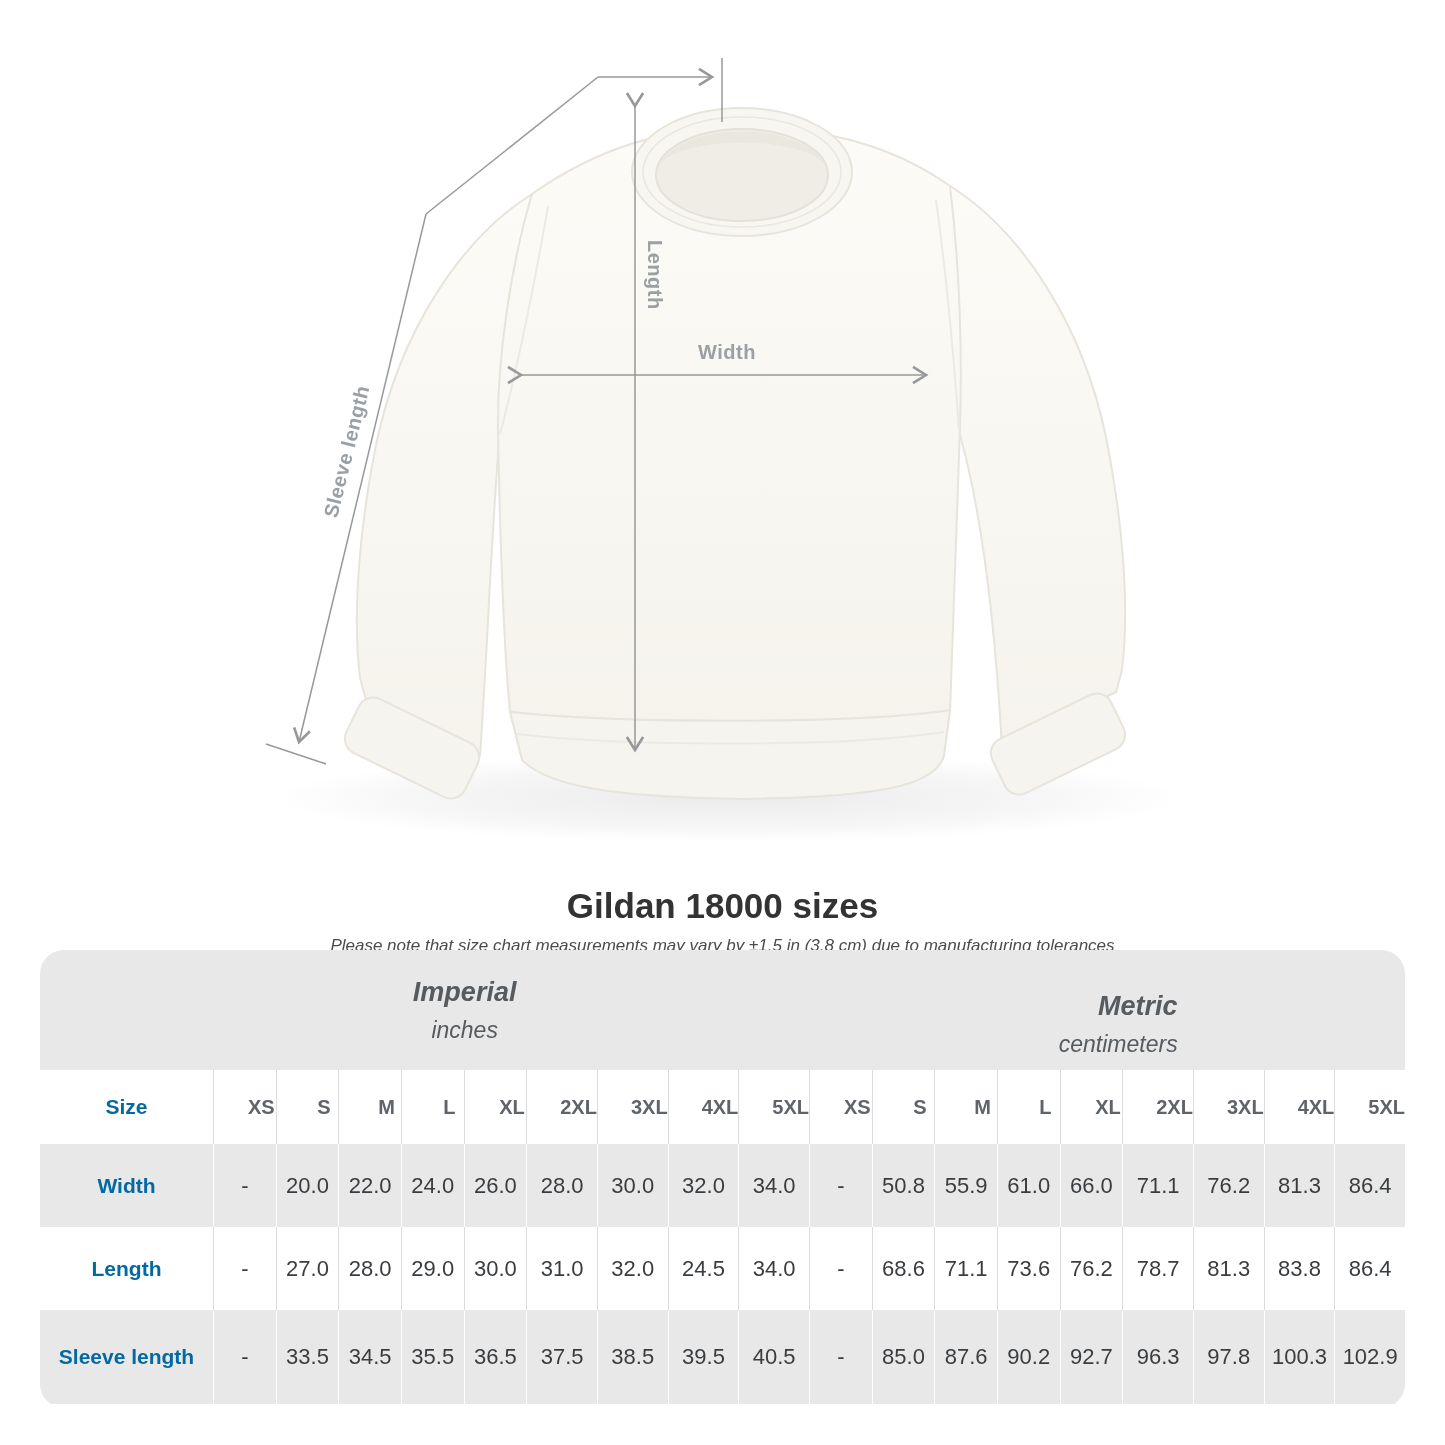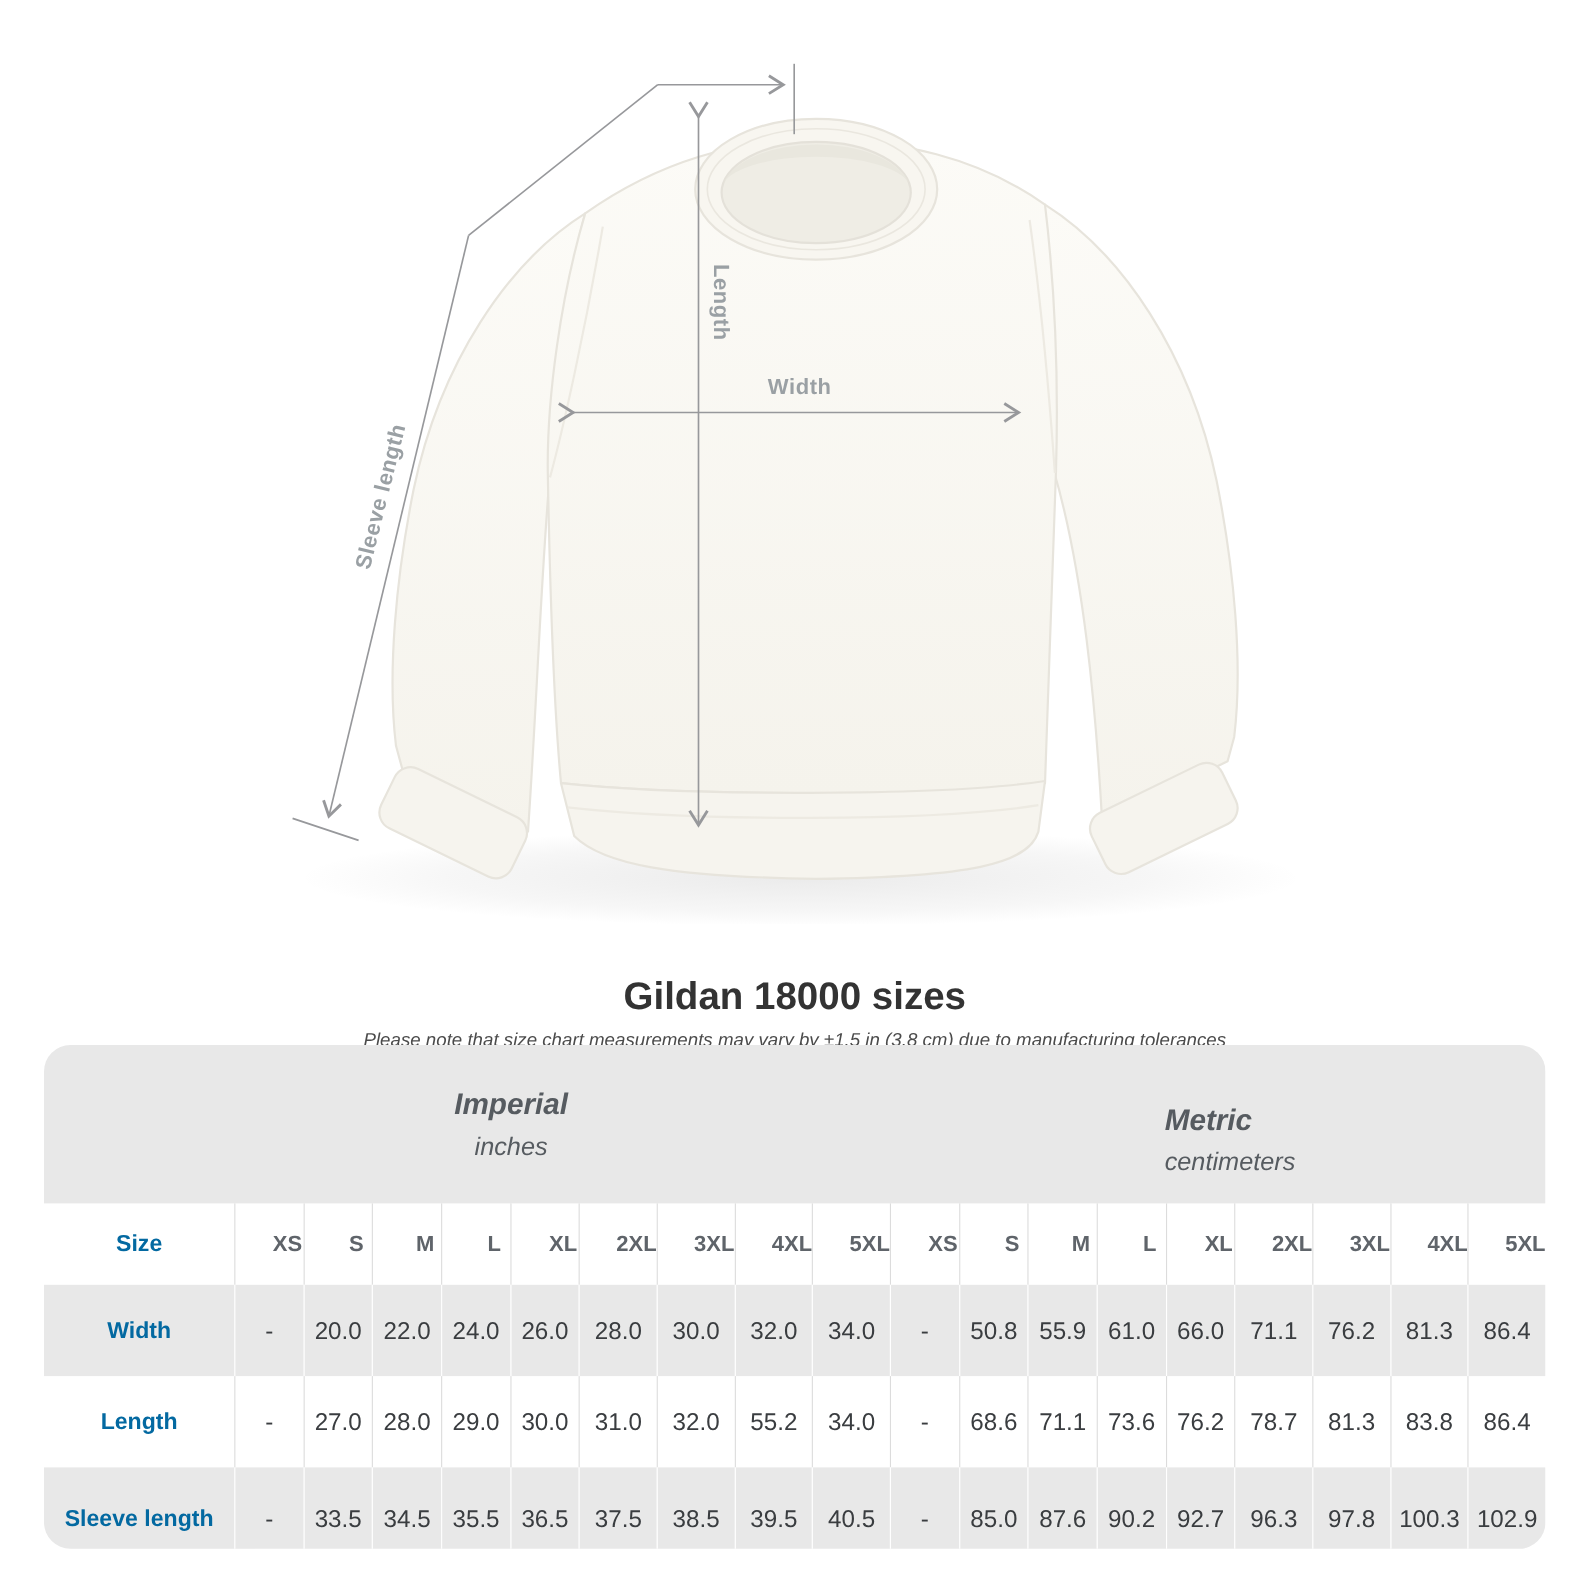"Imperial" #unit-band { height: 144px -> 120px }
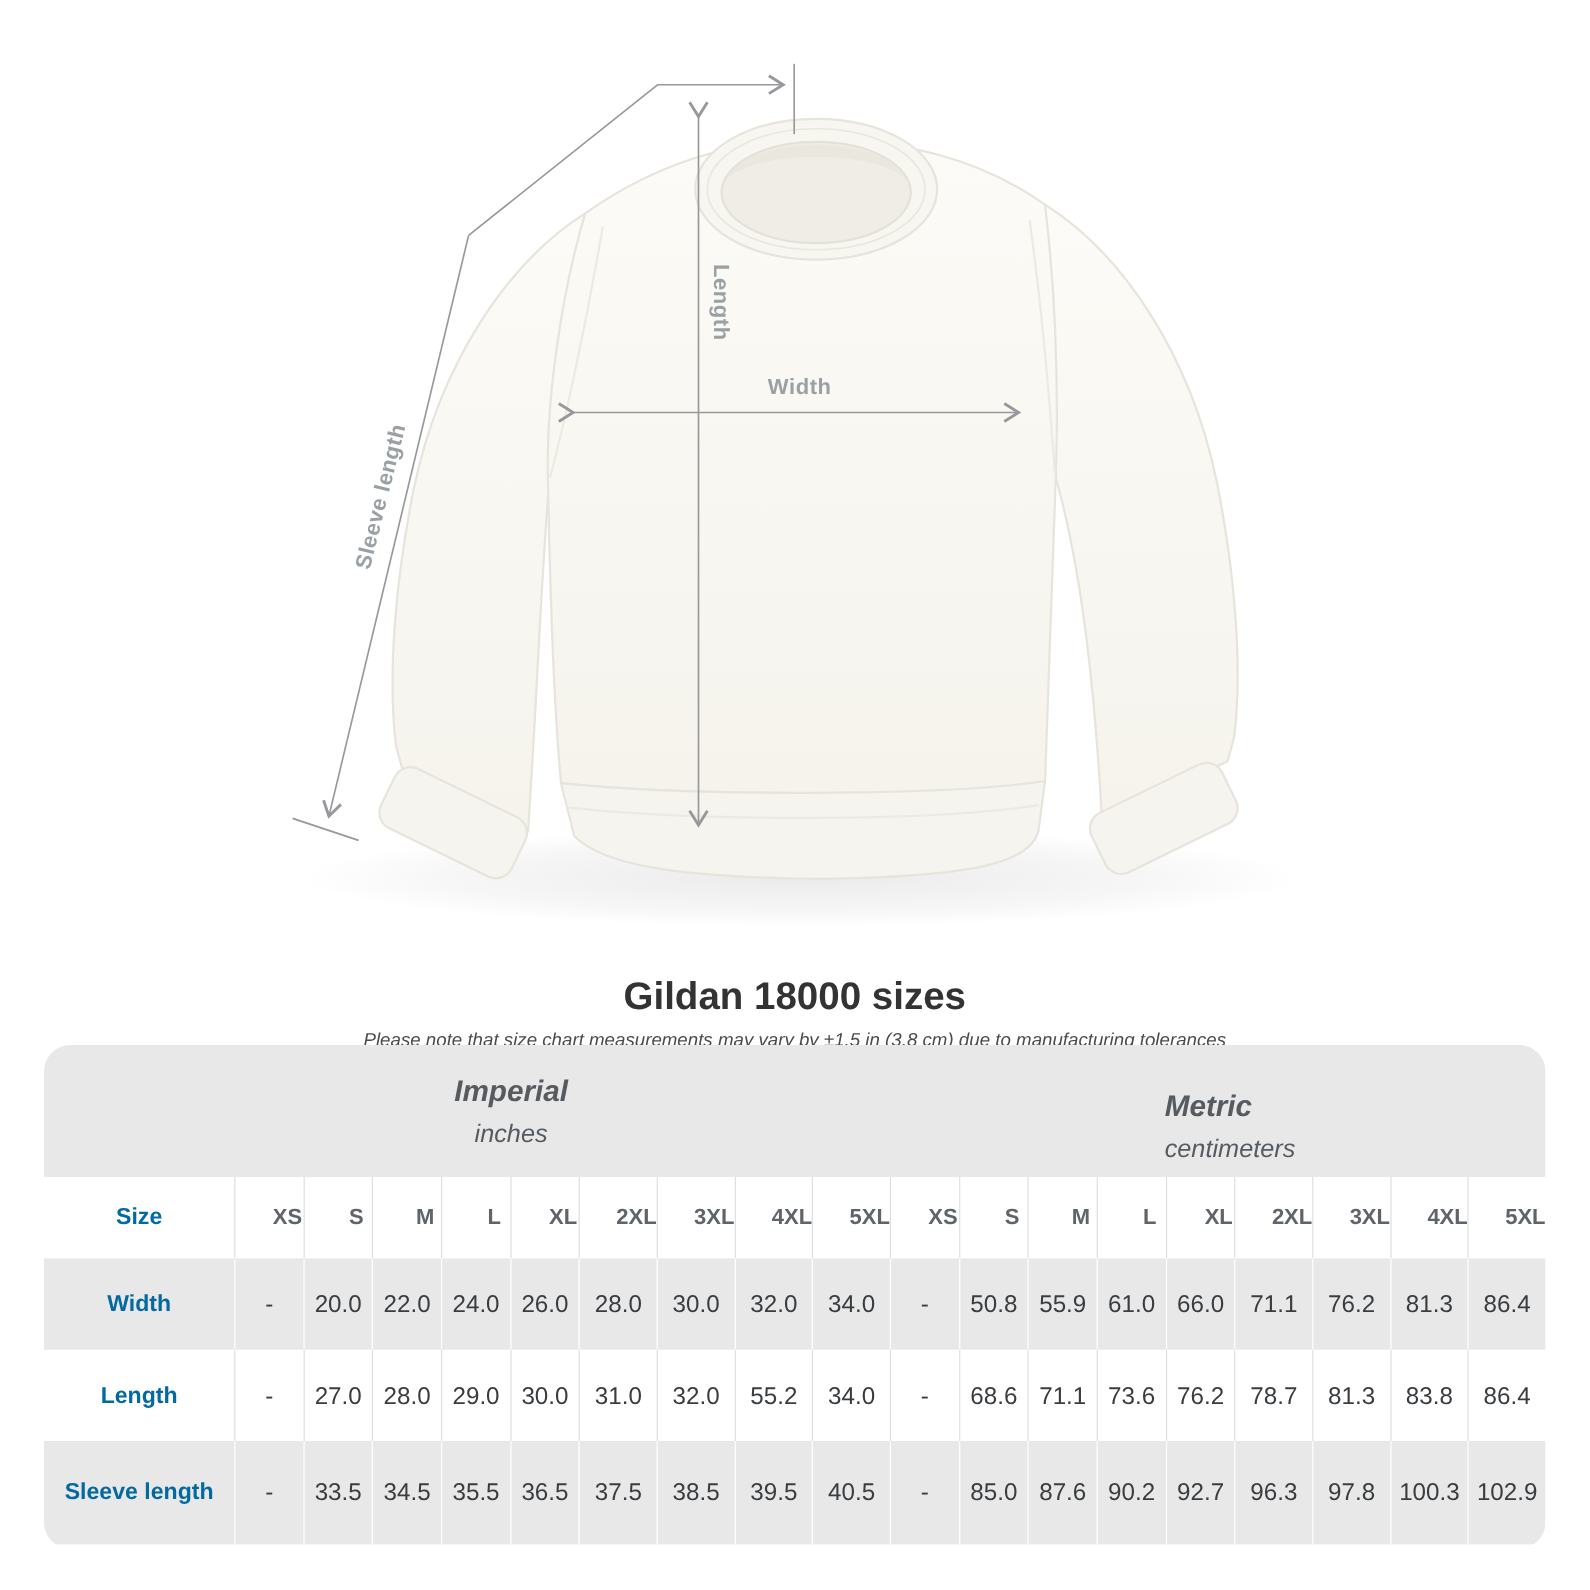"Metric" #metric-group .inner { text-align: left -> right }
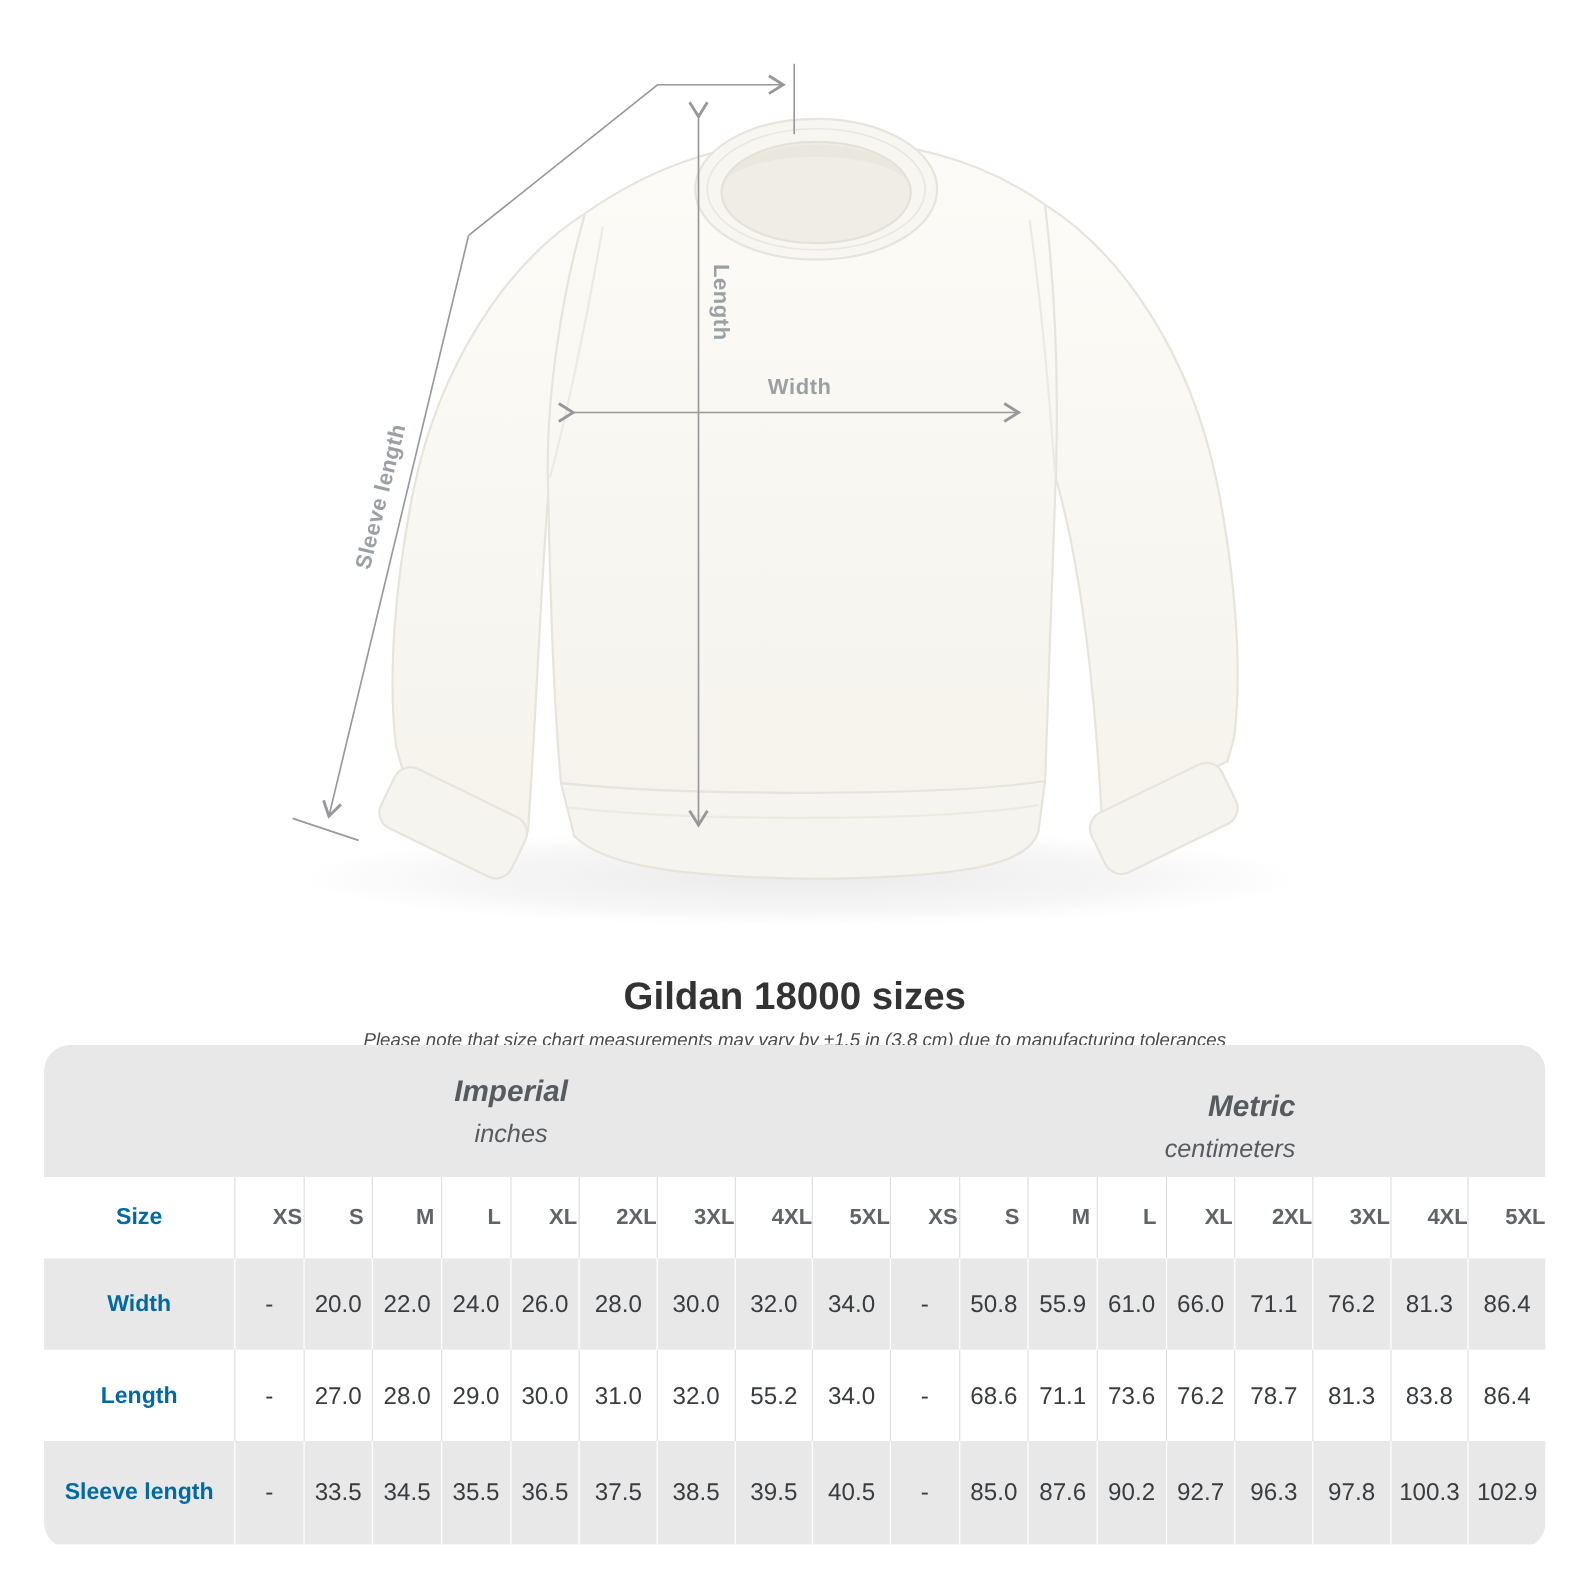"55.2" div.cell { text: 55.2 -> 24.5 }
